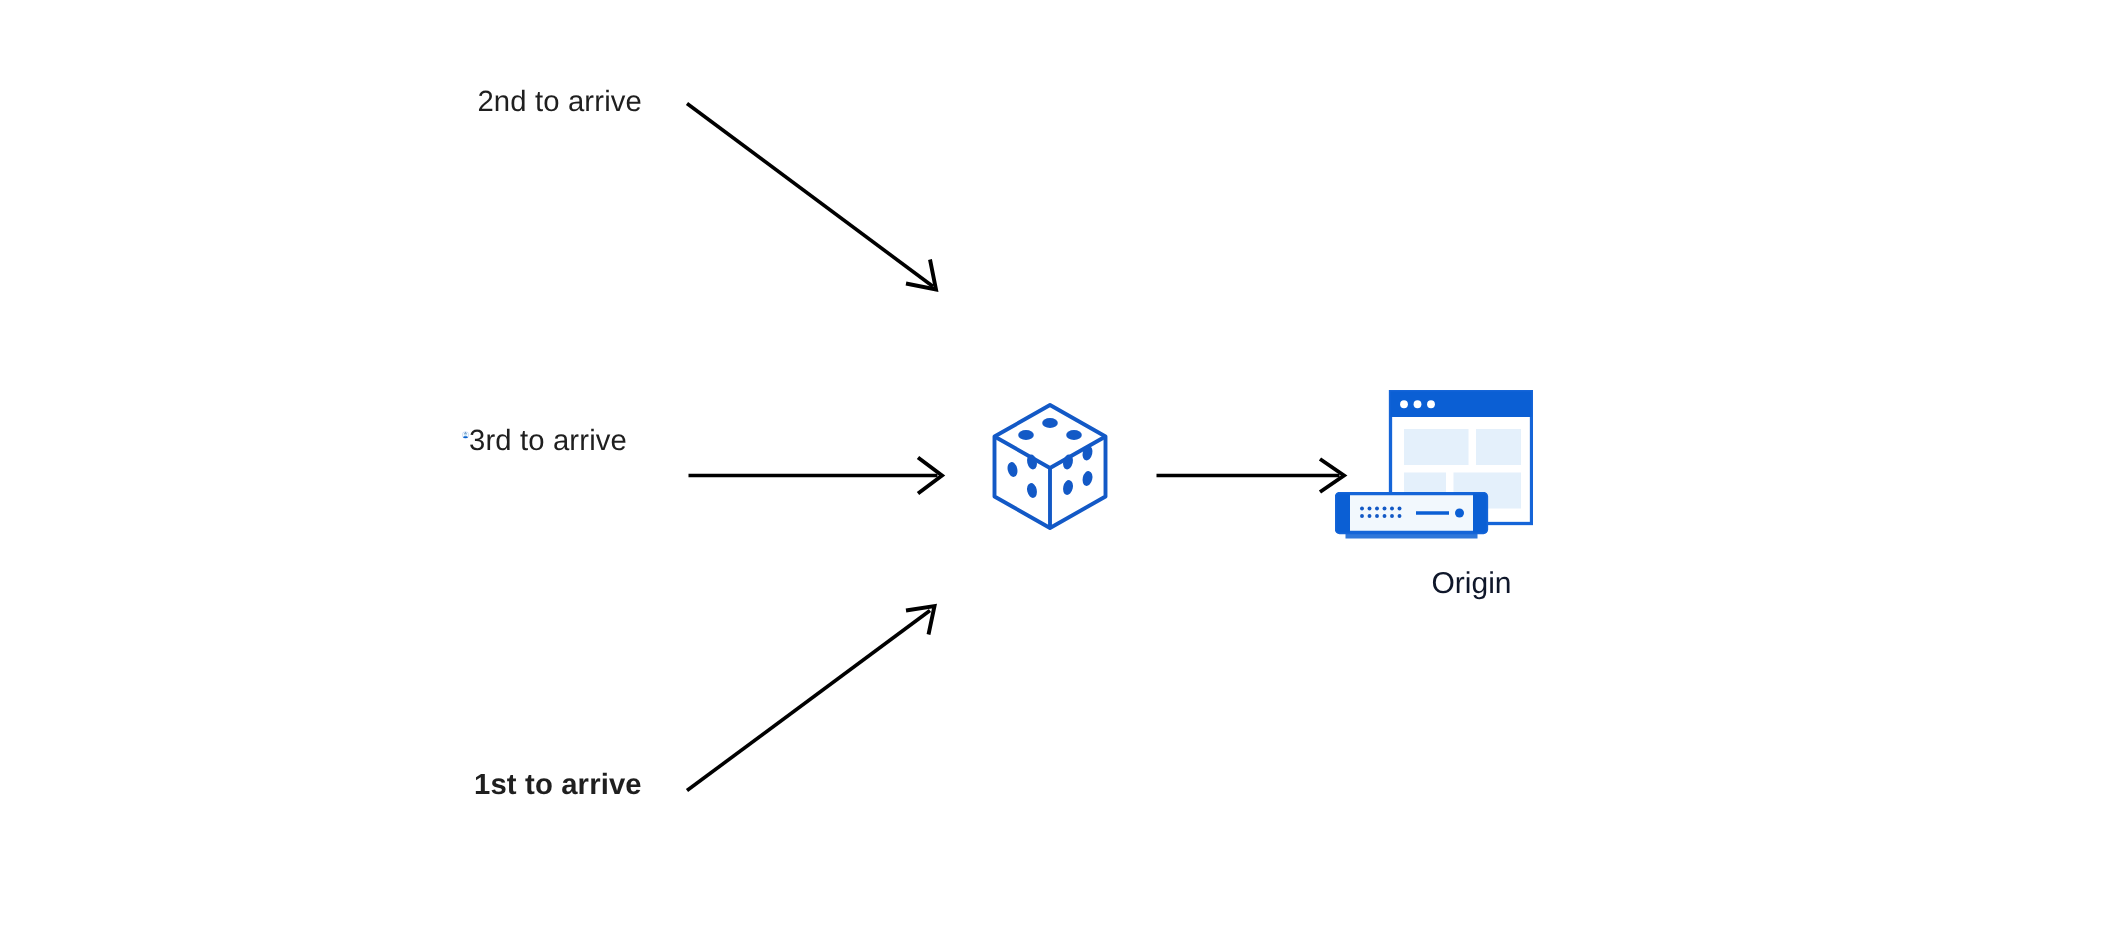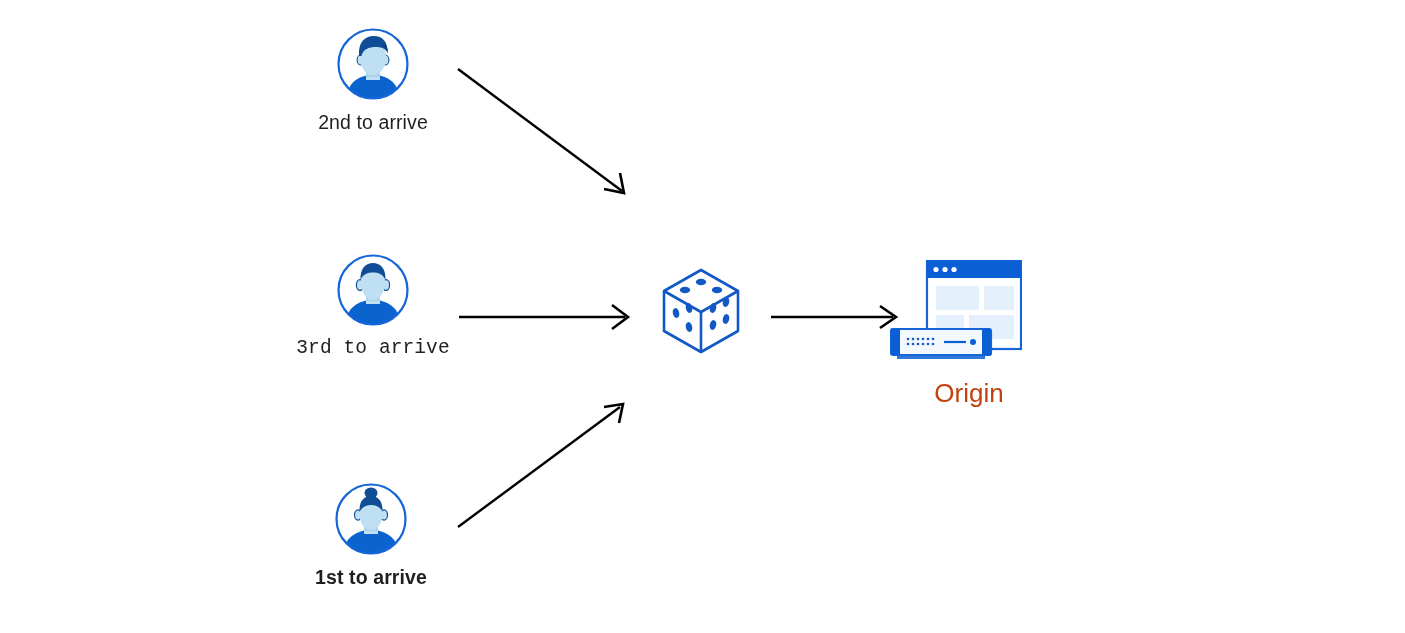"2nd to arrive" .node { flex-direction: column -> row }
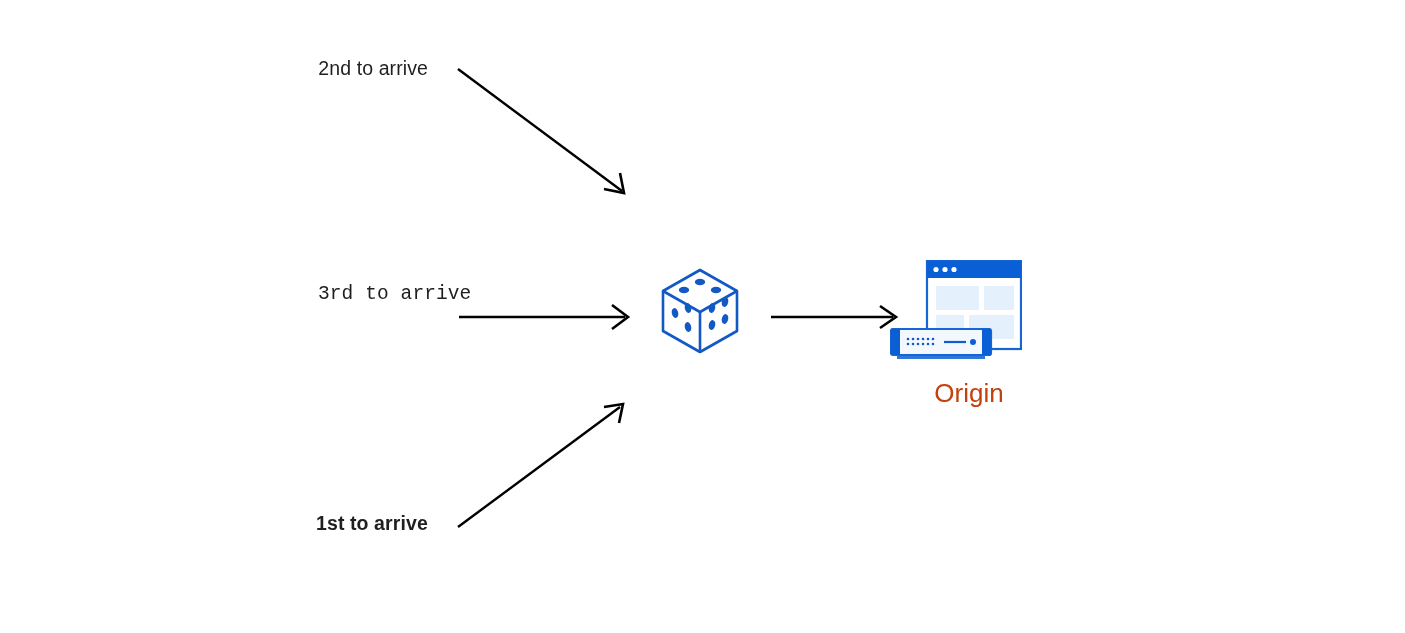"3rd to arrive" div.node { font-family: Liberation Mono, monospace -> none; left: 318px -> 308px }
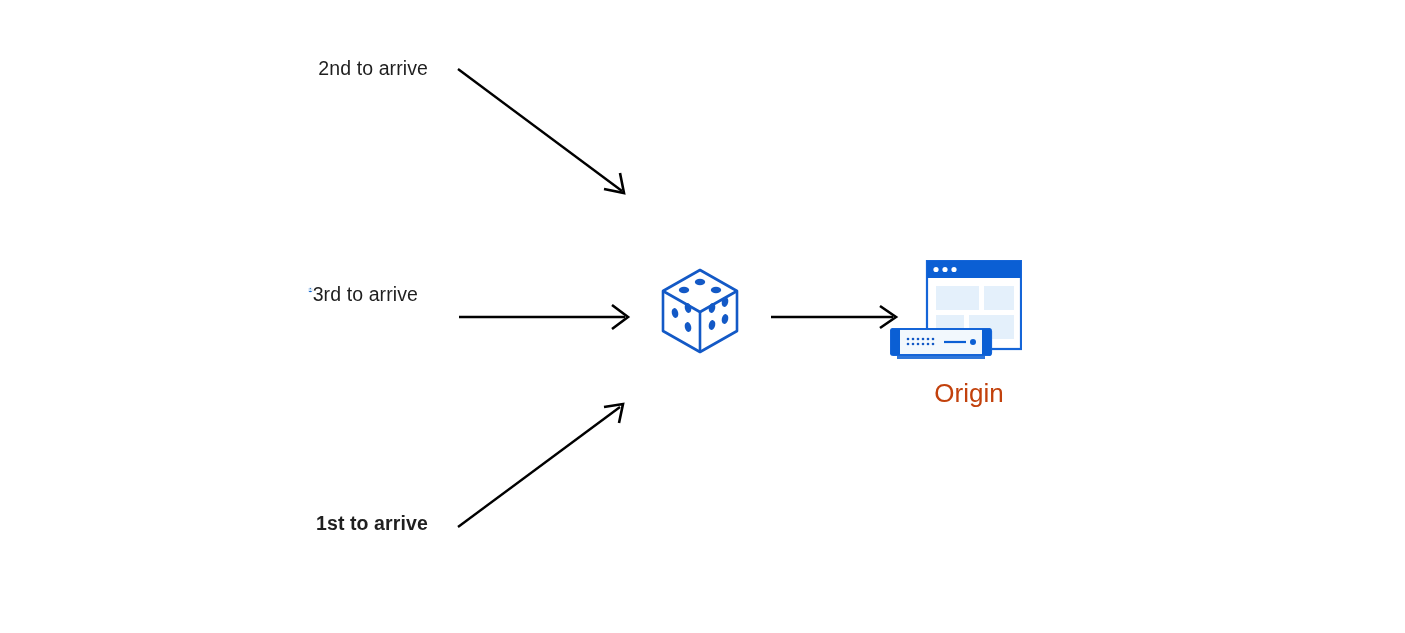"Origin" .origin-label { color: #c2410c -> #0f172a; font-size: 26px -> 20px; left: 4px -> 16px }
